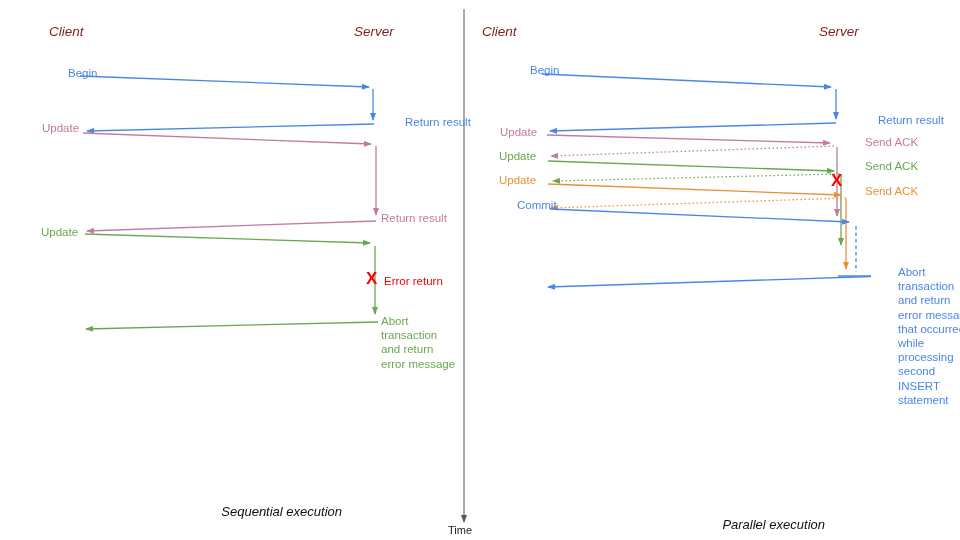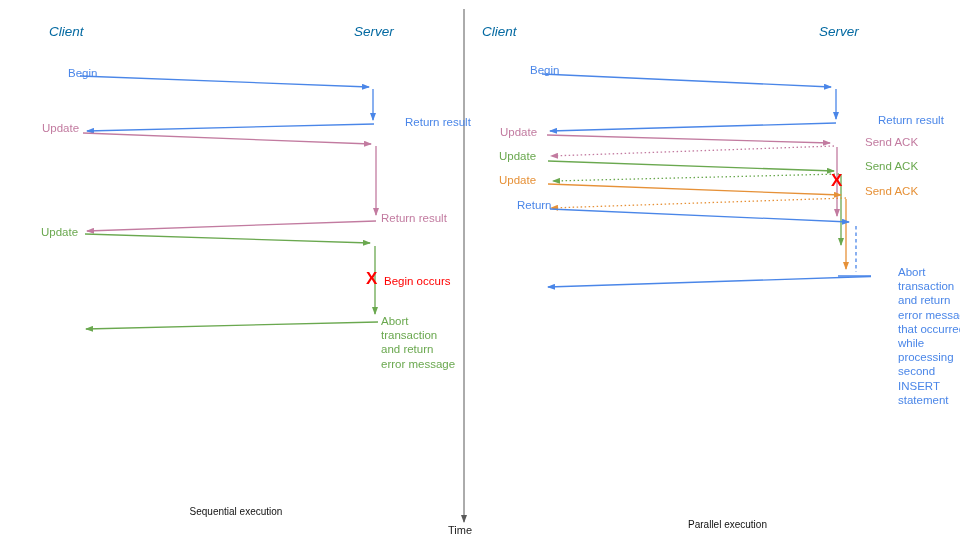"Client" .hdr { color: #0369a1 -> #7f1d1d }
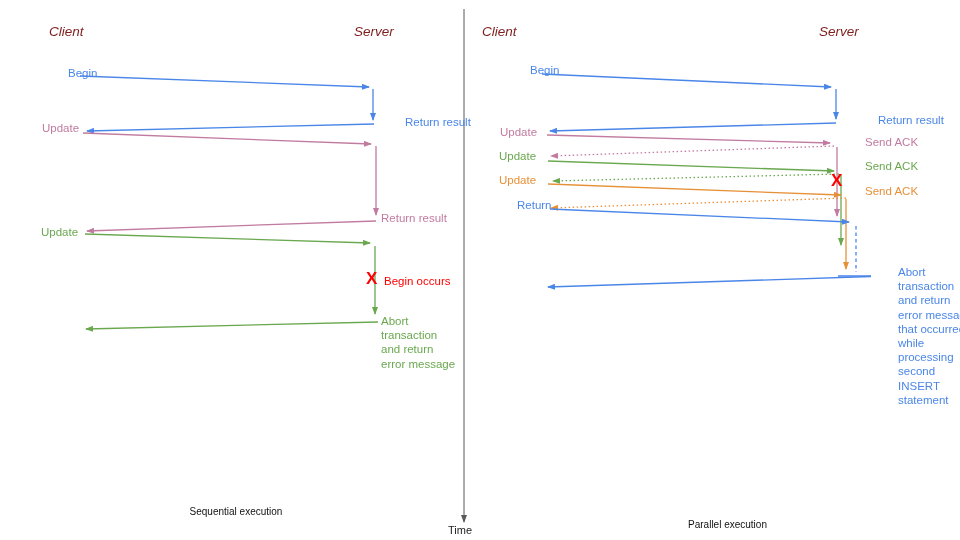"Return" div.lbl { text: Return -> Commit }
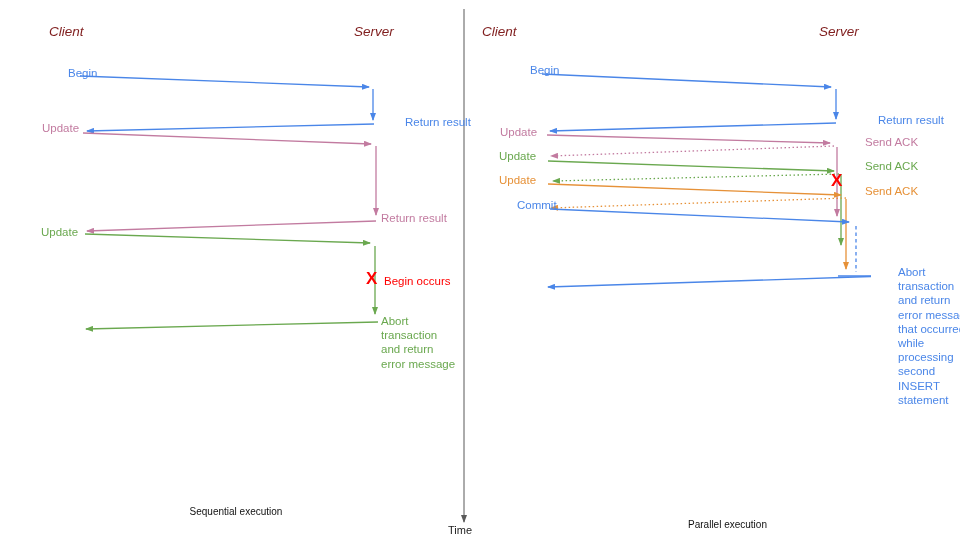"Begin occurs" div.lbl { text: Begin occurs -> Error return }
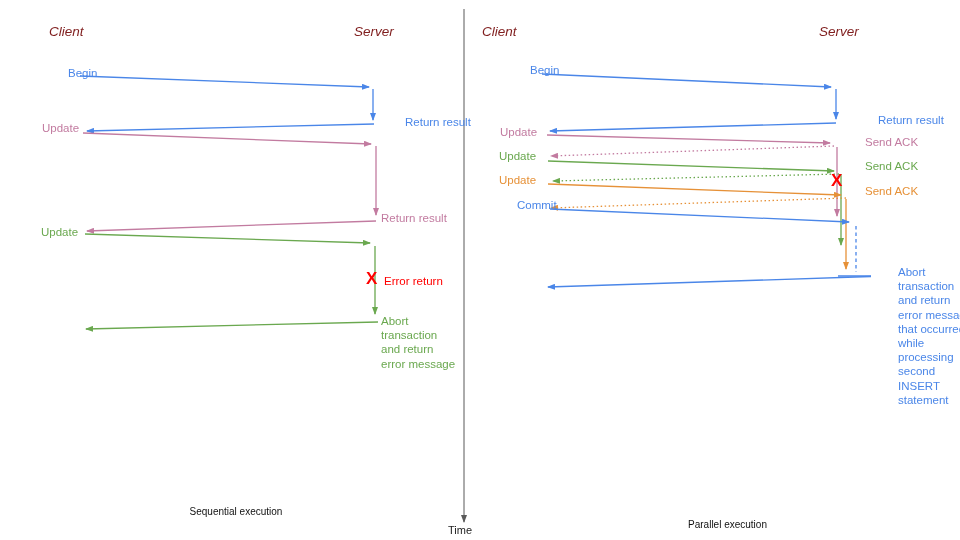"Sequential execution" .caption { font-size: 10px -> 13px; font-style: none -> italic; text-align: center -> right }
